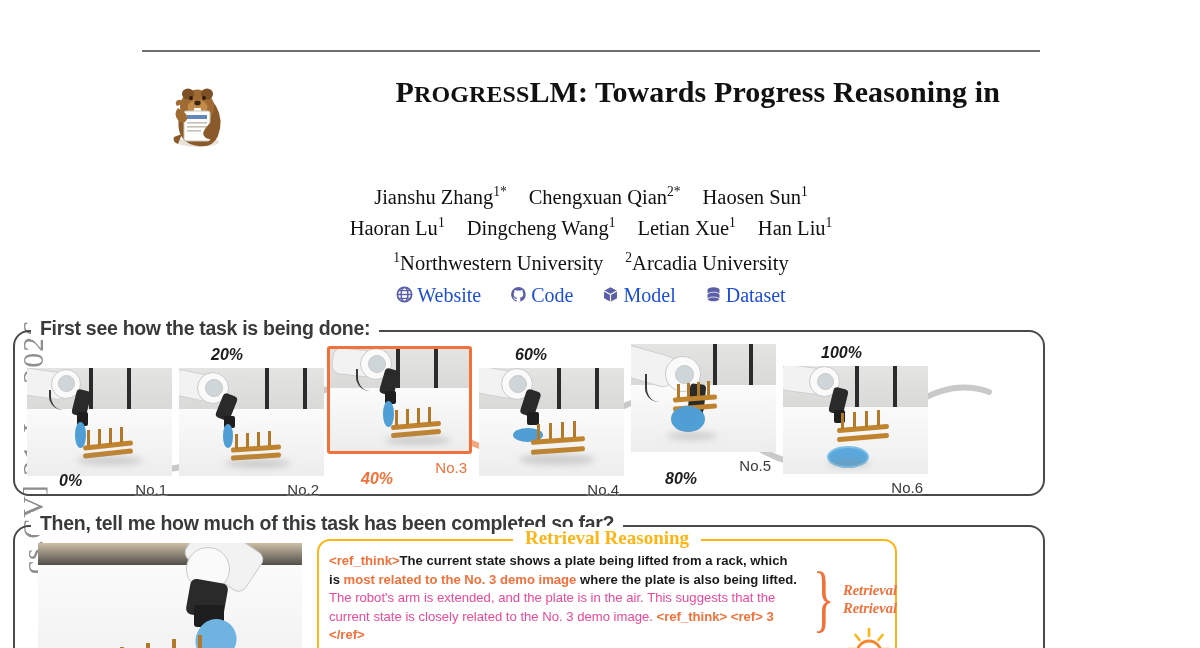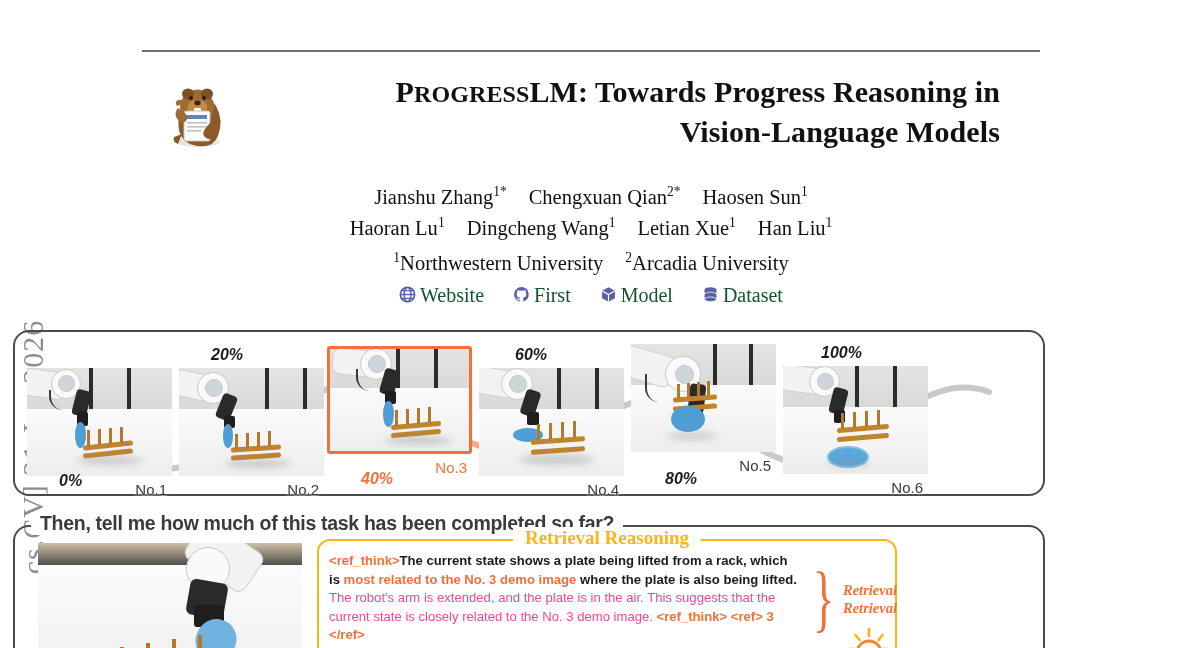"Vision-Language Models" div { html: <div>Vision-Language Models</div> -> none }
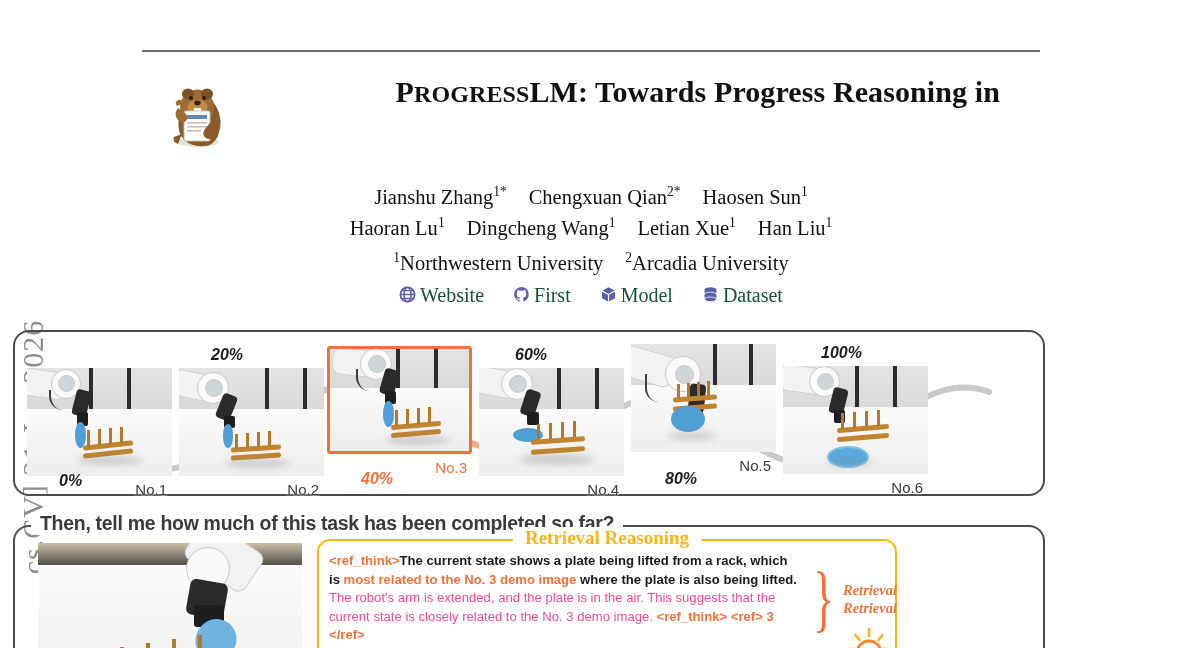"Website" #links .link { color: #14532d -> #1d4ed8 }
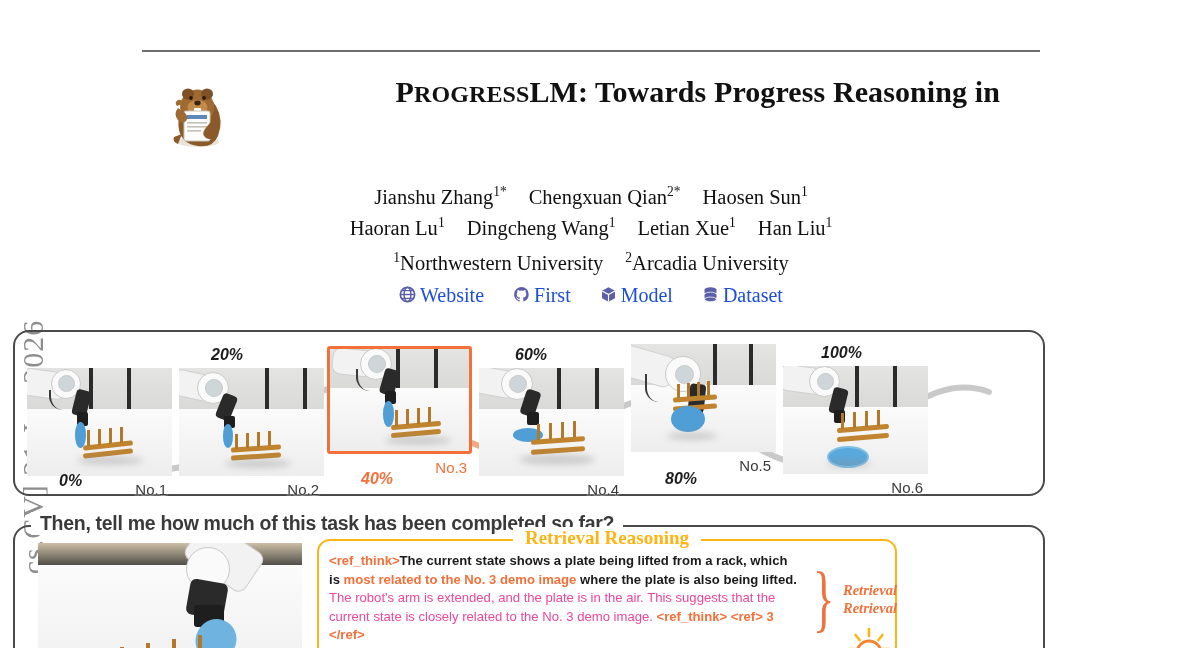"First" span.lbl { text: First -> Code }
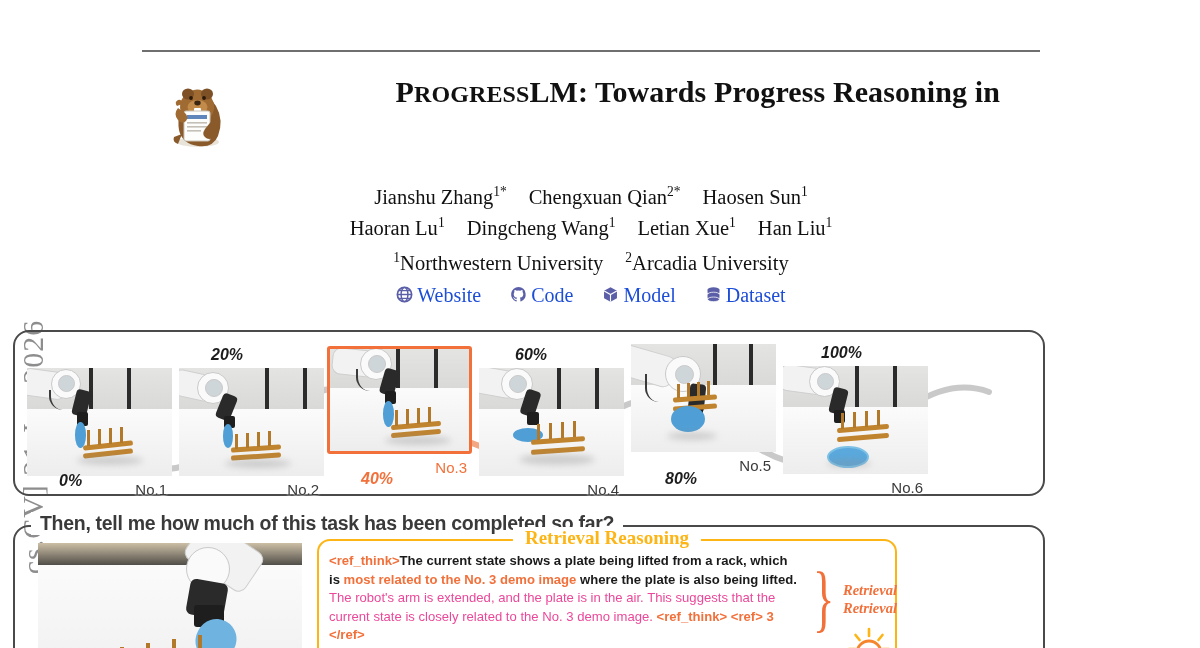"First see how the task" div.legend { html: none -> <div>First see how the task is being done:</div> }
